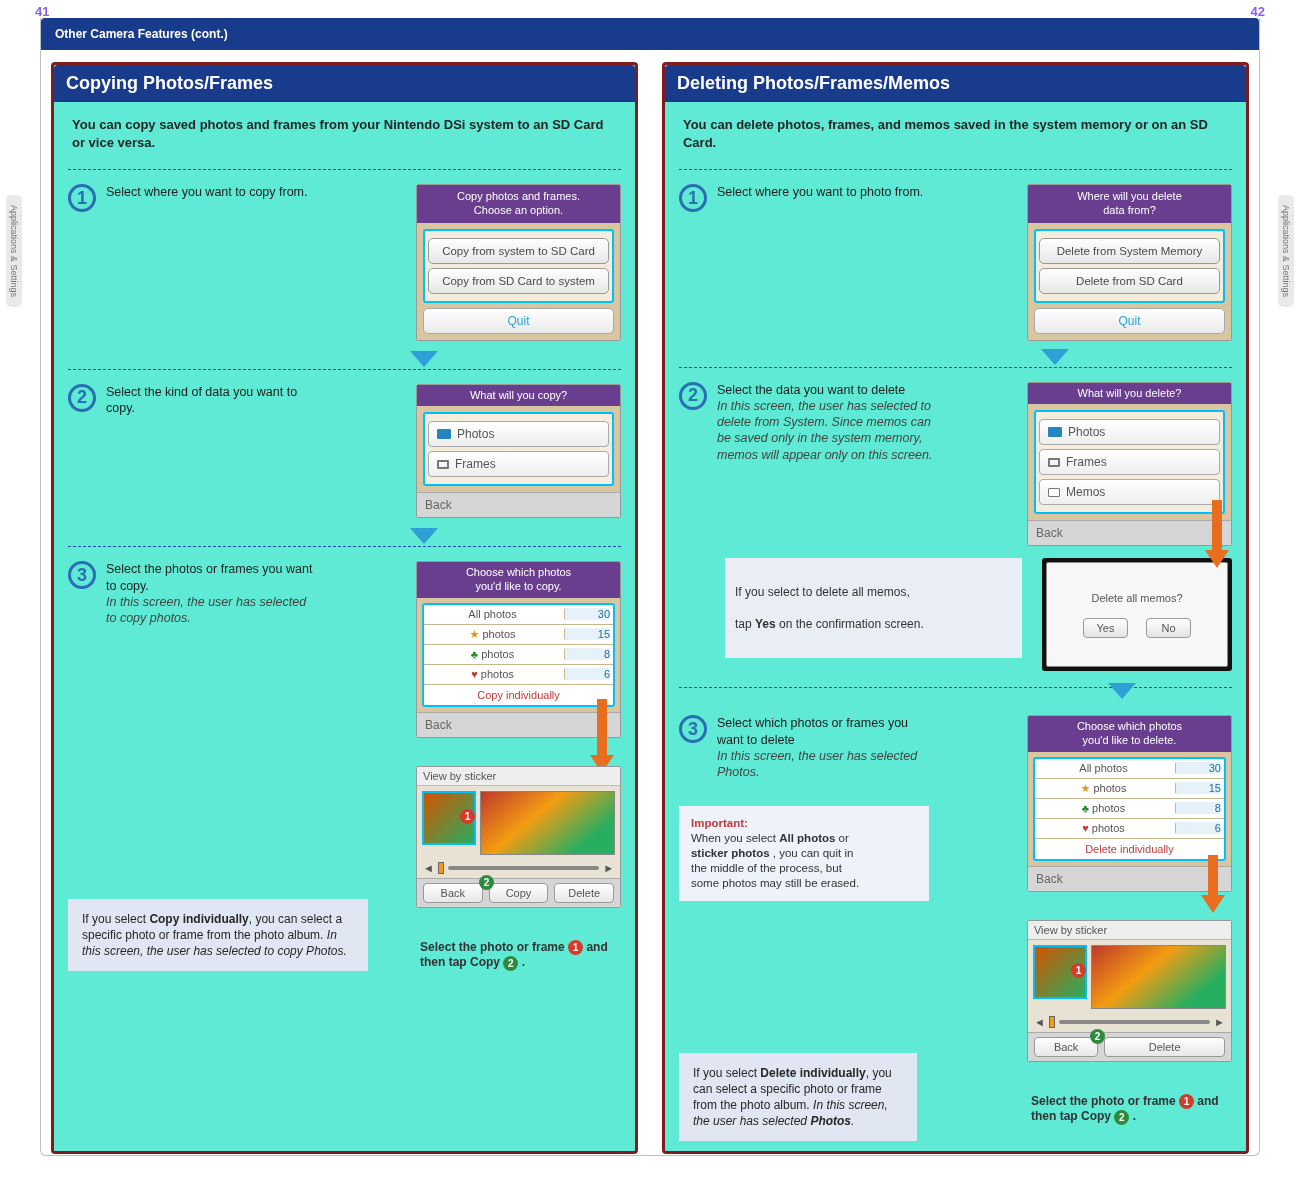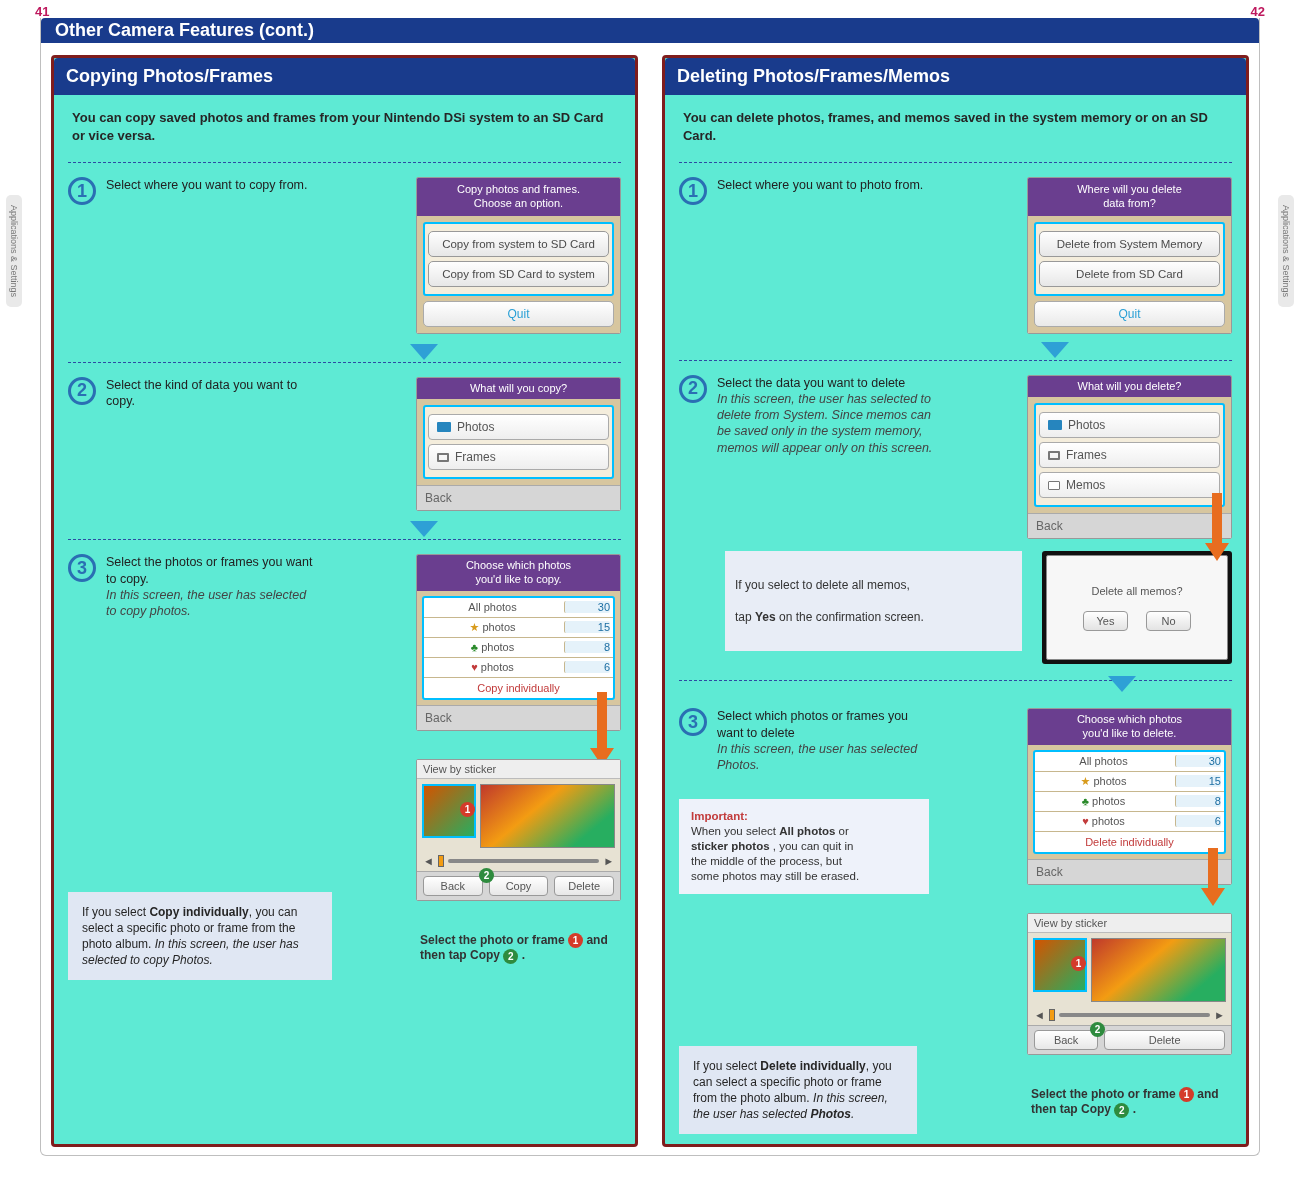"41" .page-num { color: #be185d -> #8b5cf6 }
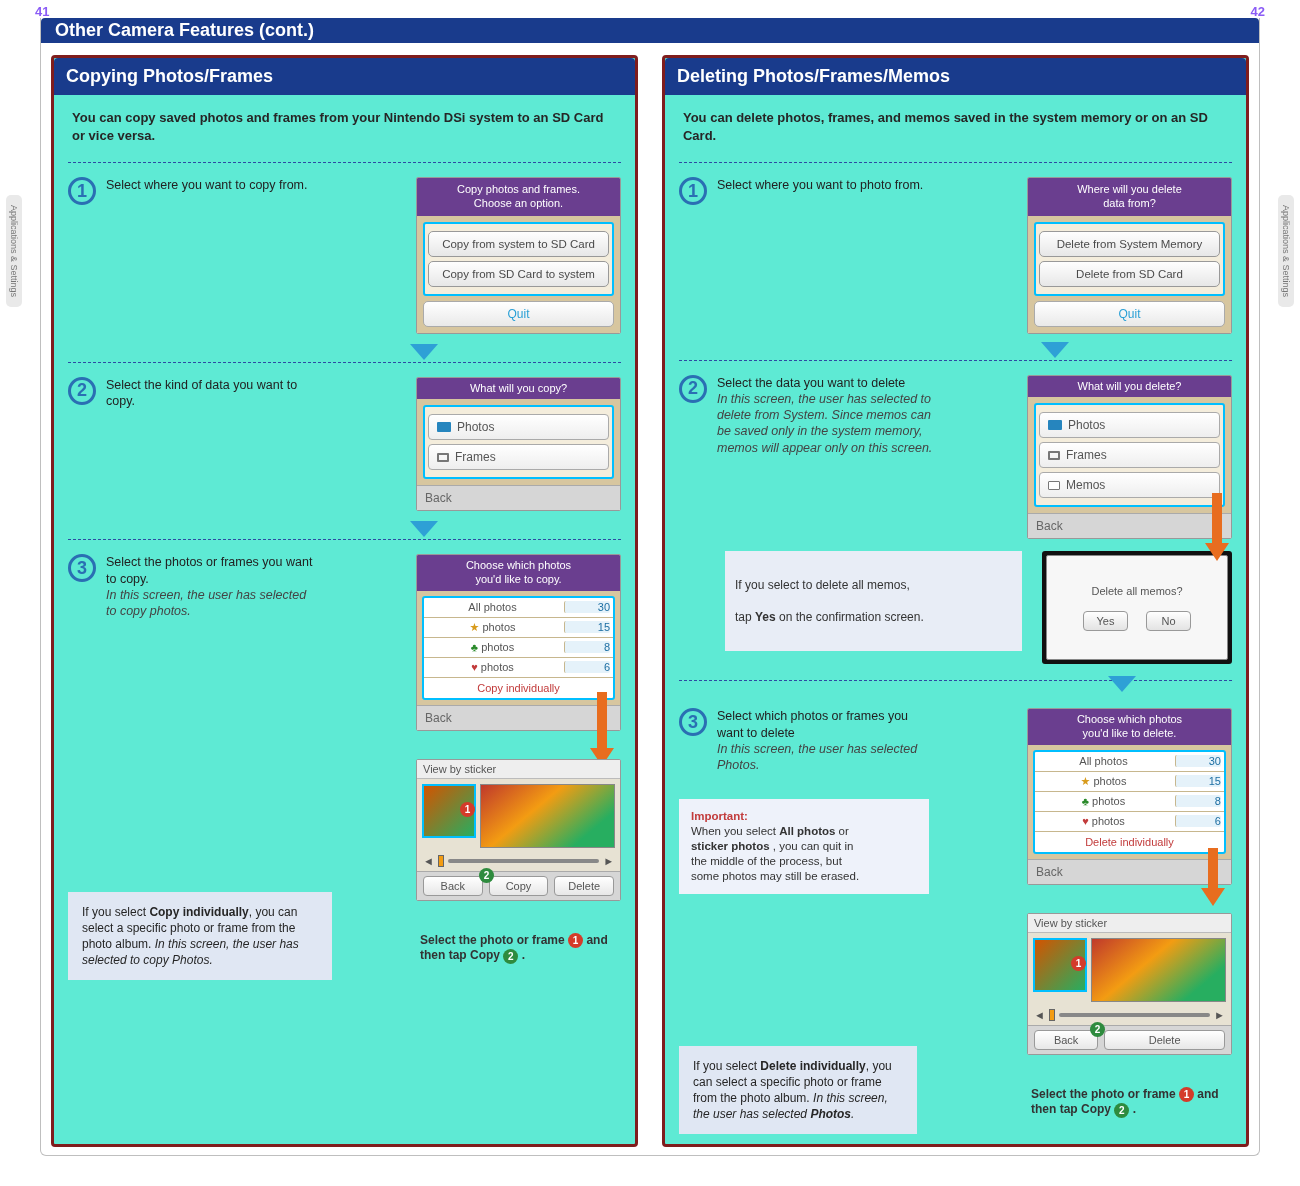"Other Camera Features (cont.)" .title-bar { font-size: 18px -> 12px; padding: 2px 14px -> 9px 14px }
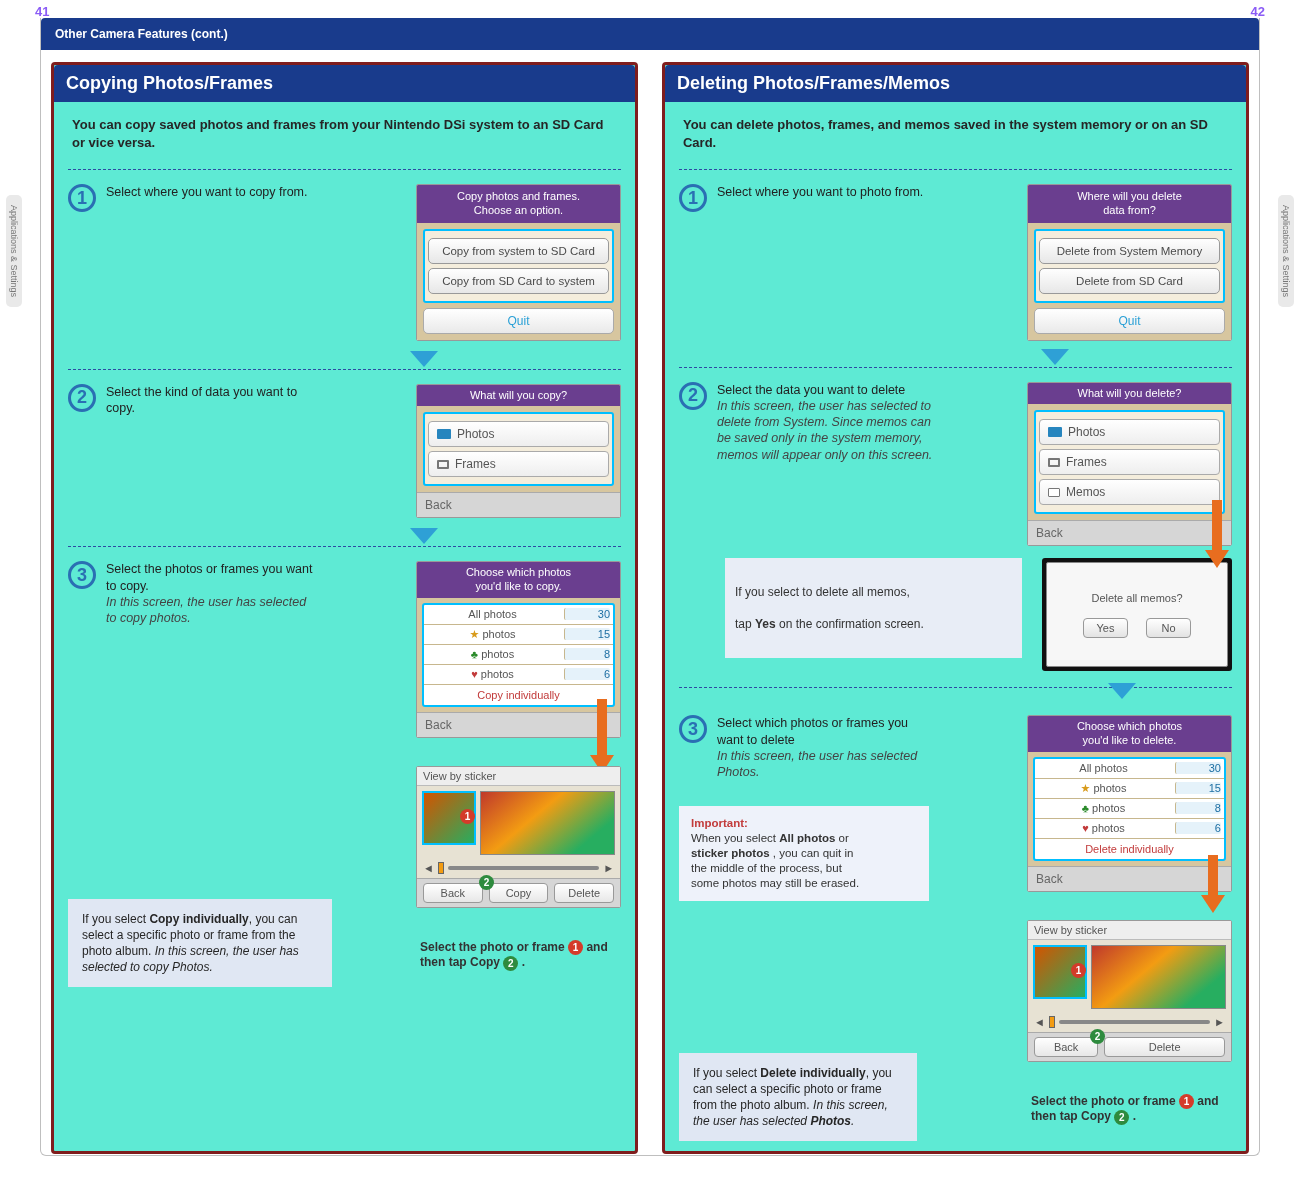"If you select Copy individually," div.note-box { width: 264px -> 300px }
